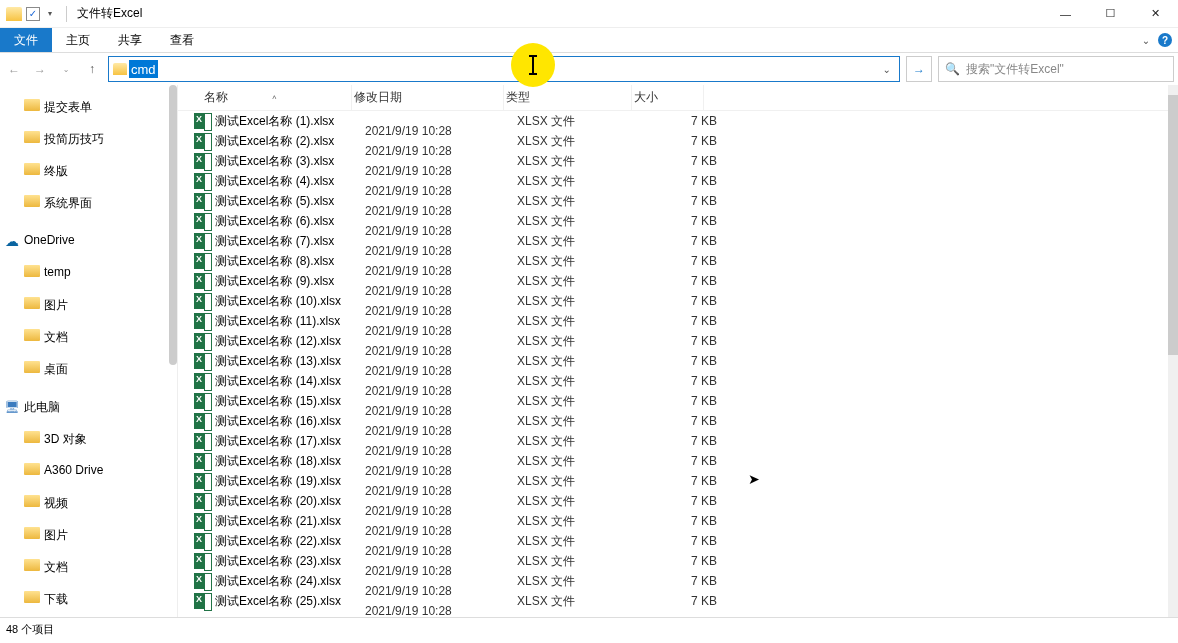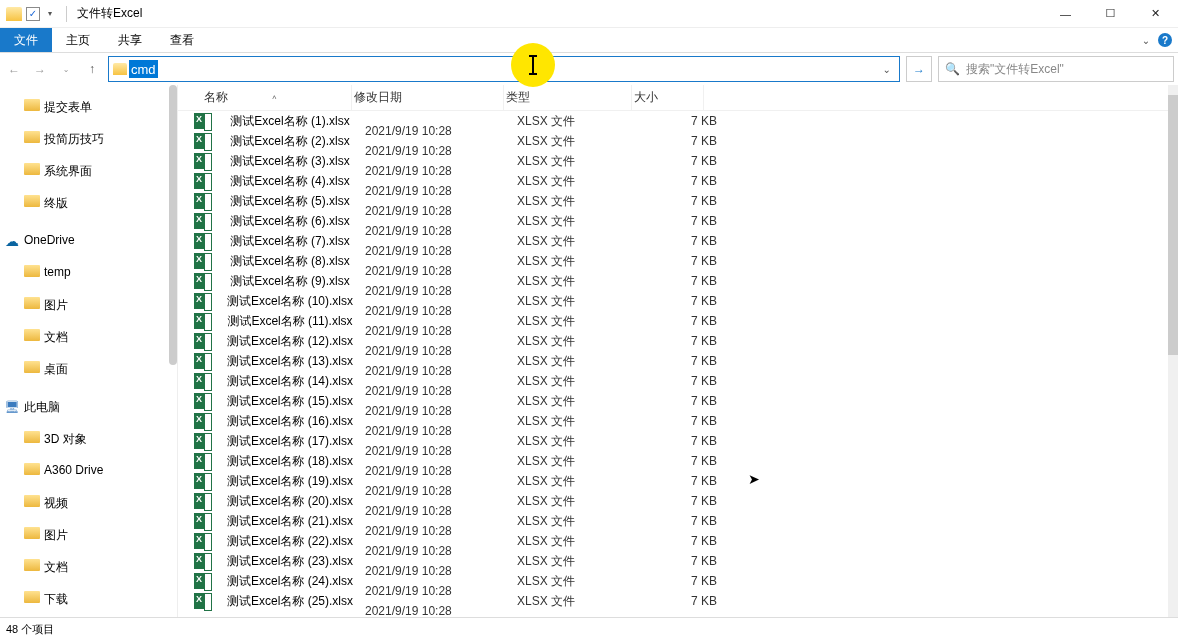"测试Excel名称 (1).xlsx" .cell-name { text-align: center -> none }
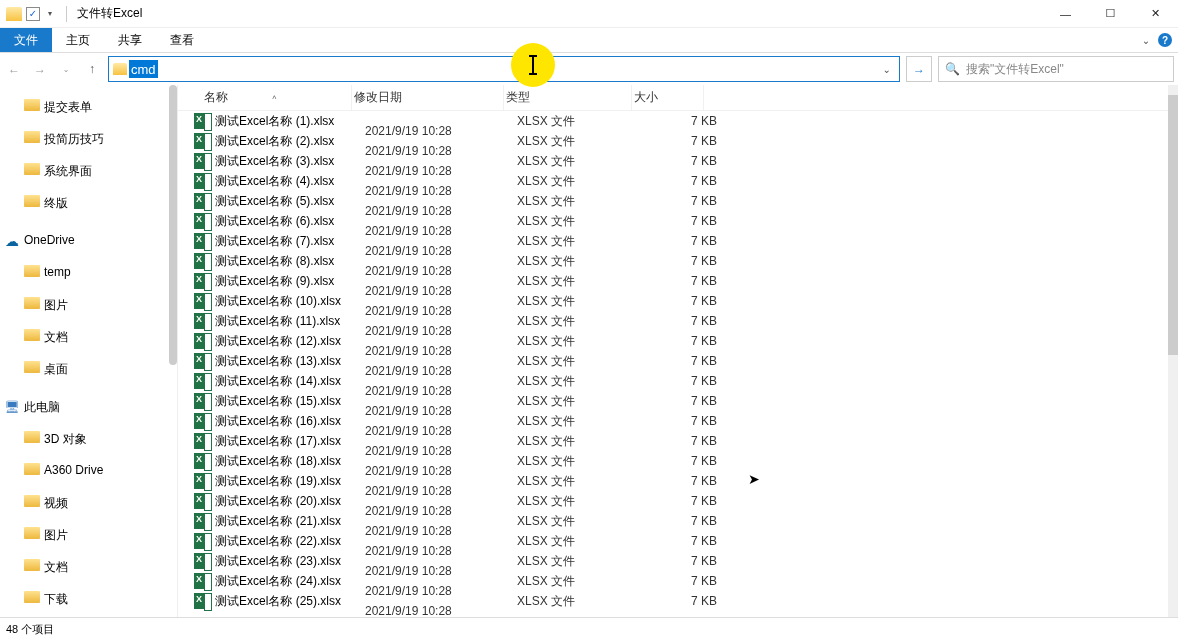"系统界面" div.tree-item { order: before "终版" -> after "终版" }
